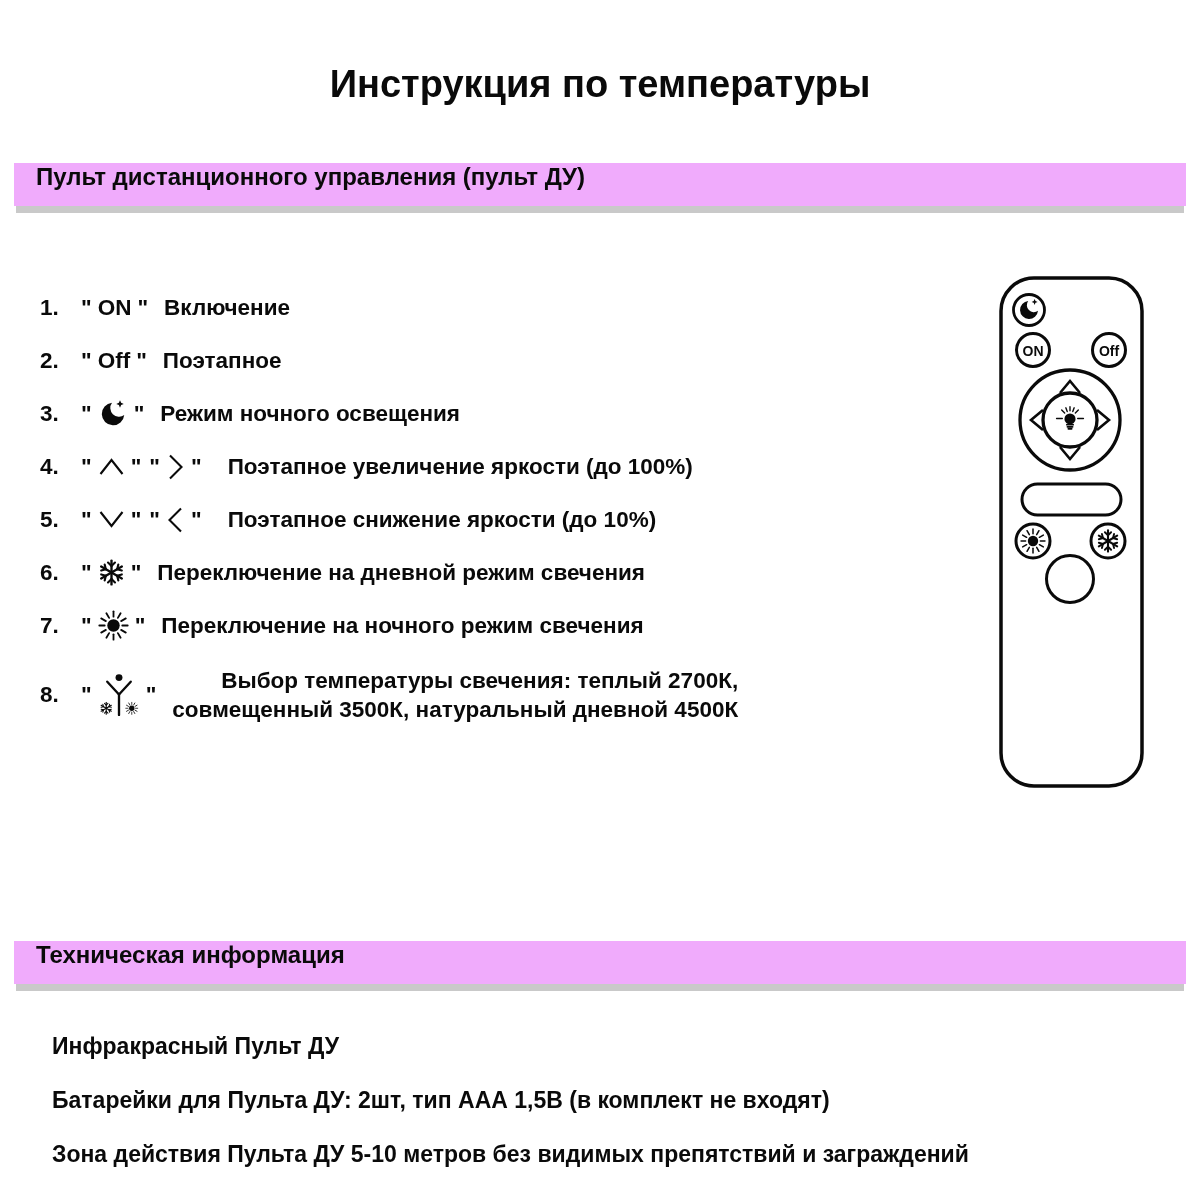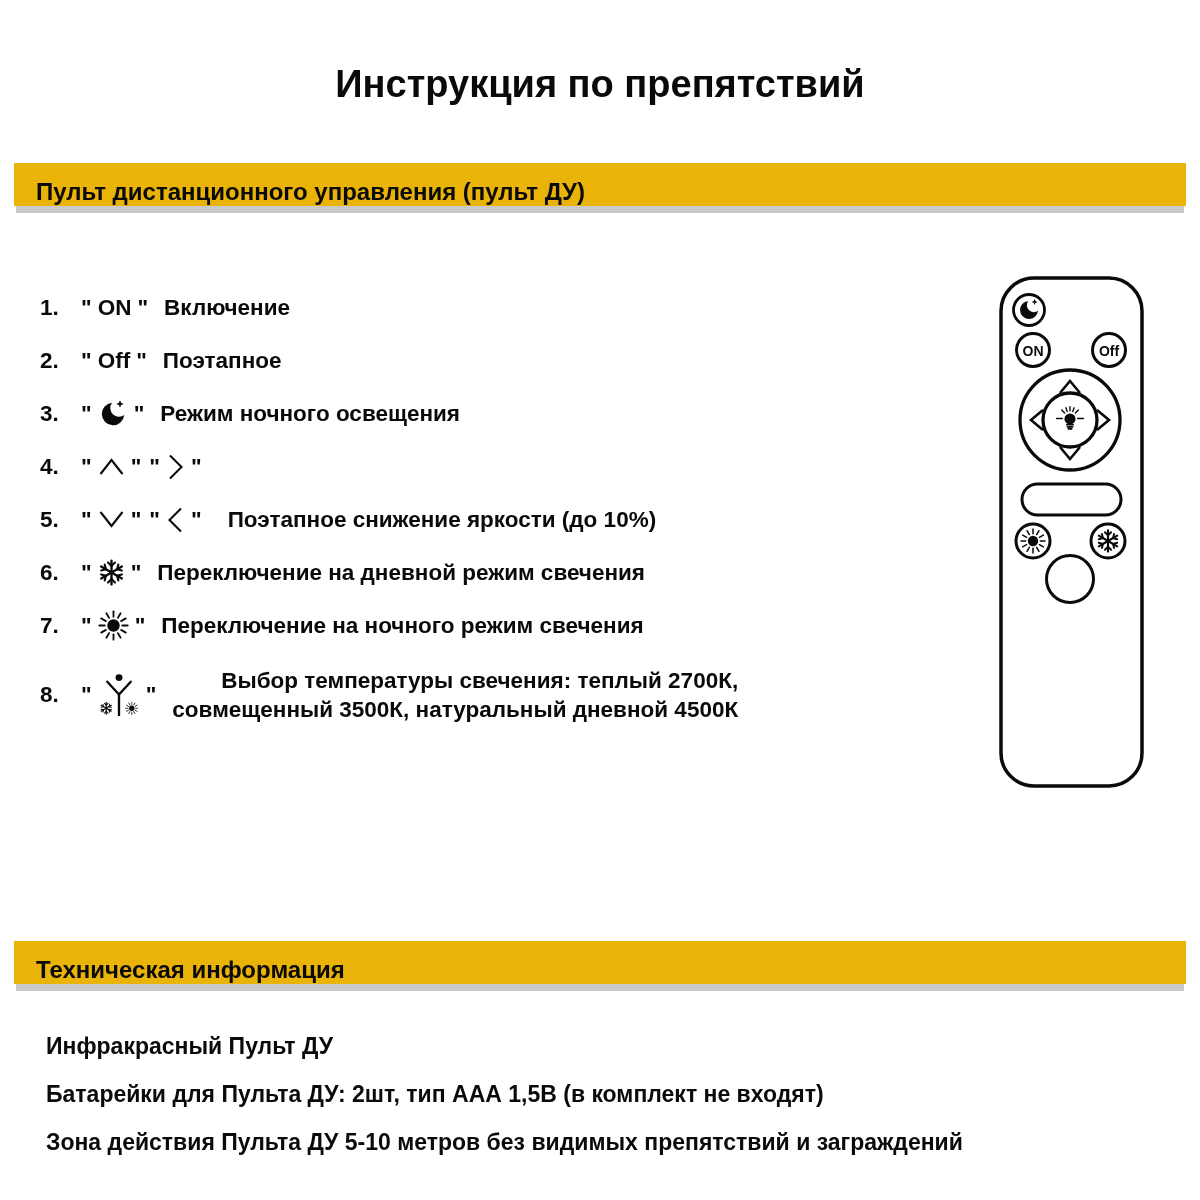"Инструкция по препятствий" h1.page-title { text: препятствий -> температуры }
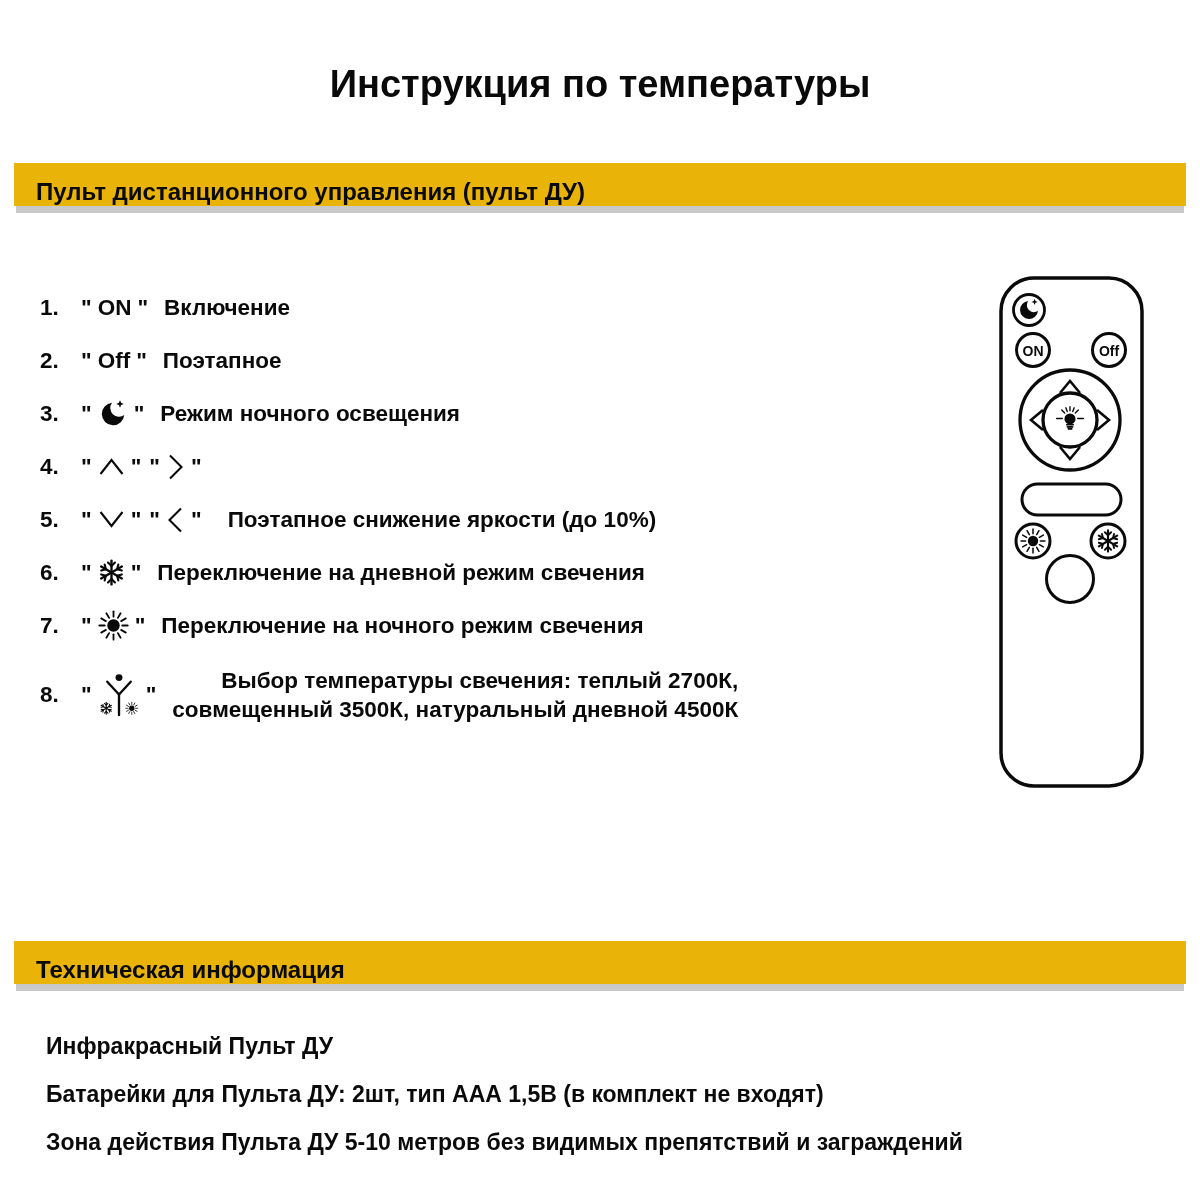"Пульт дистанционного управления (пульт" .section-bar { align-items: flex-end -> flex-start; background: #eab308 -> #f0abfc }
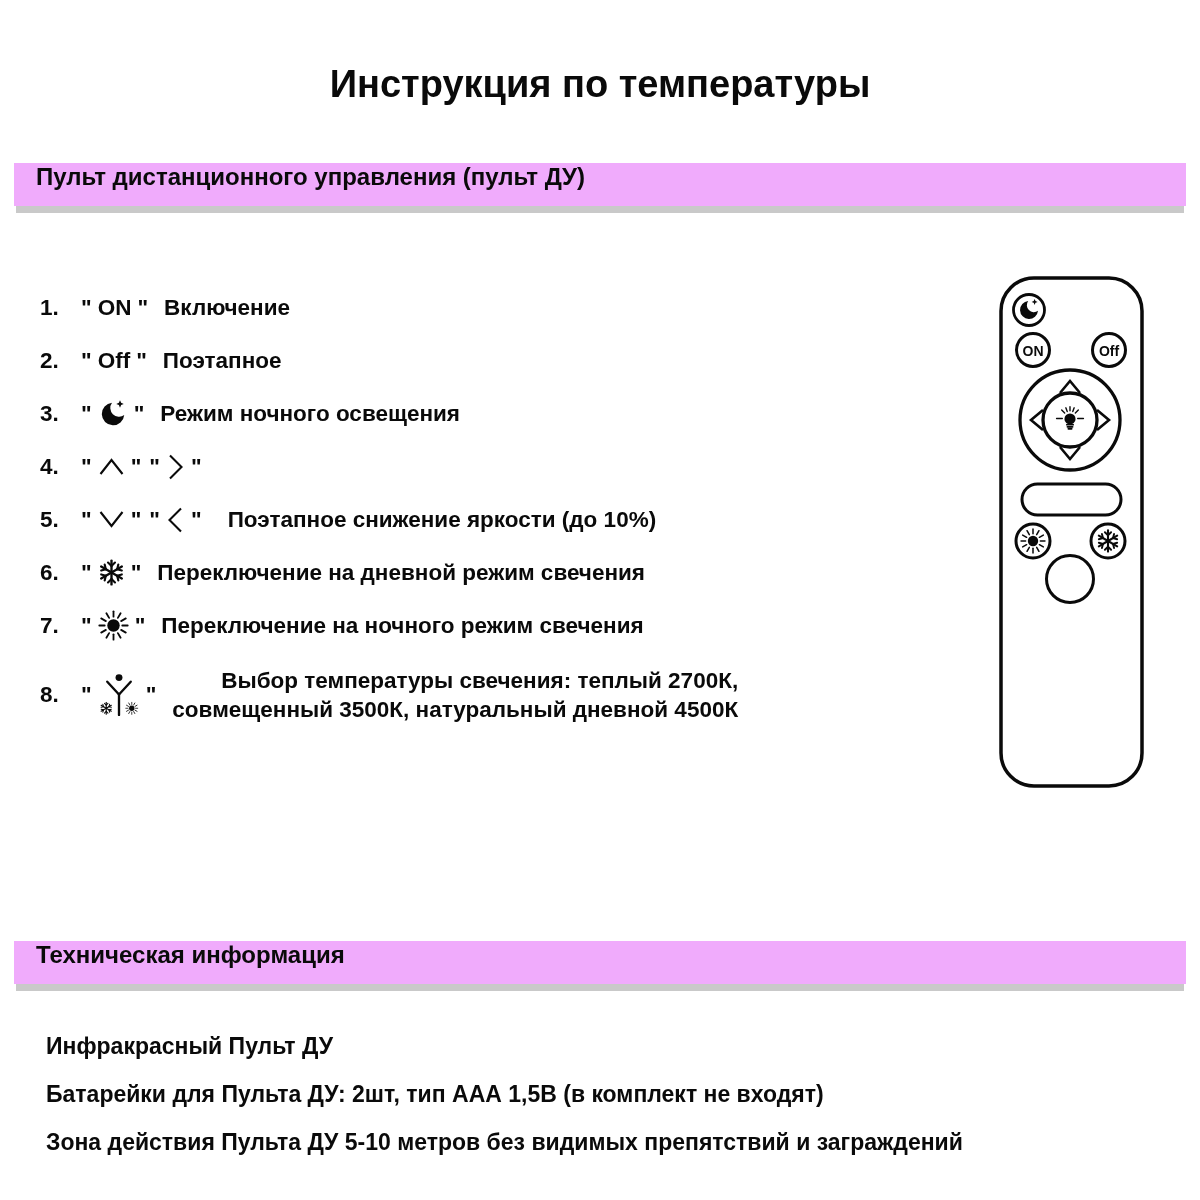"Поэтапное увеличение яркости (до 100%)" span.desc { html: none -> <span>Поэтапное увеличение яркости (до 100%)</span> }
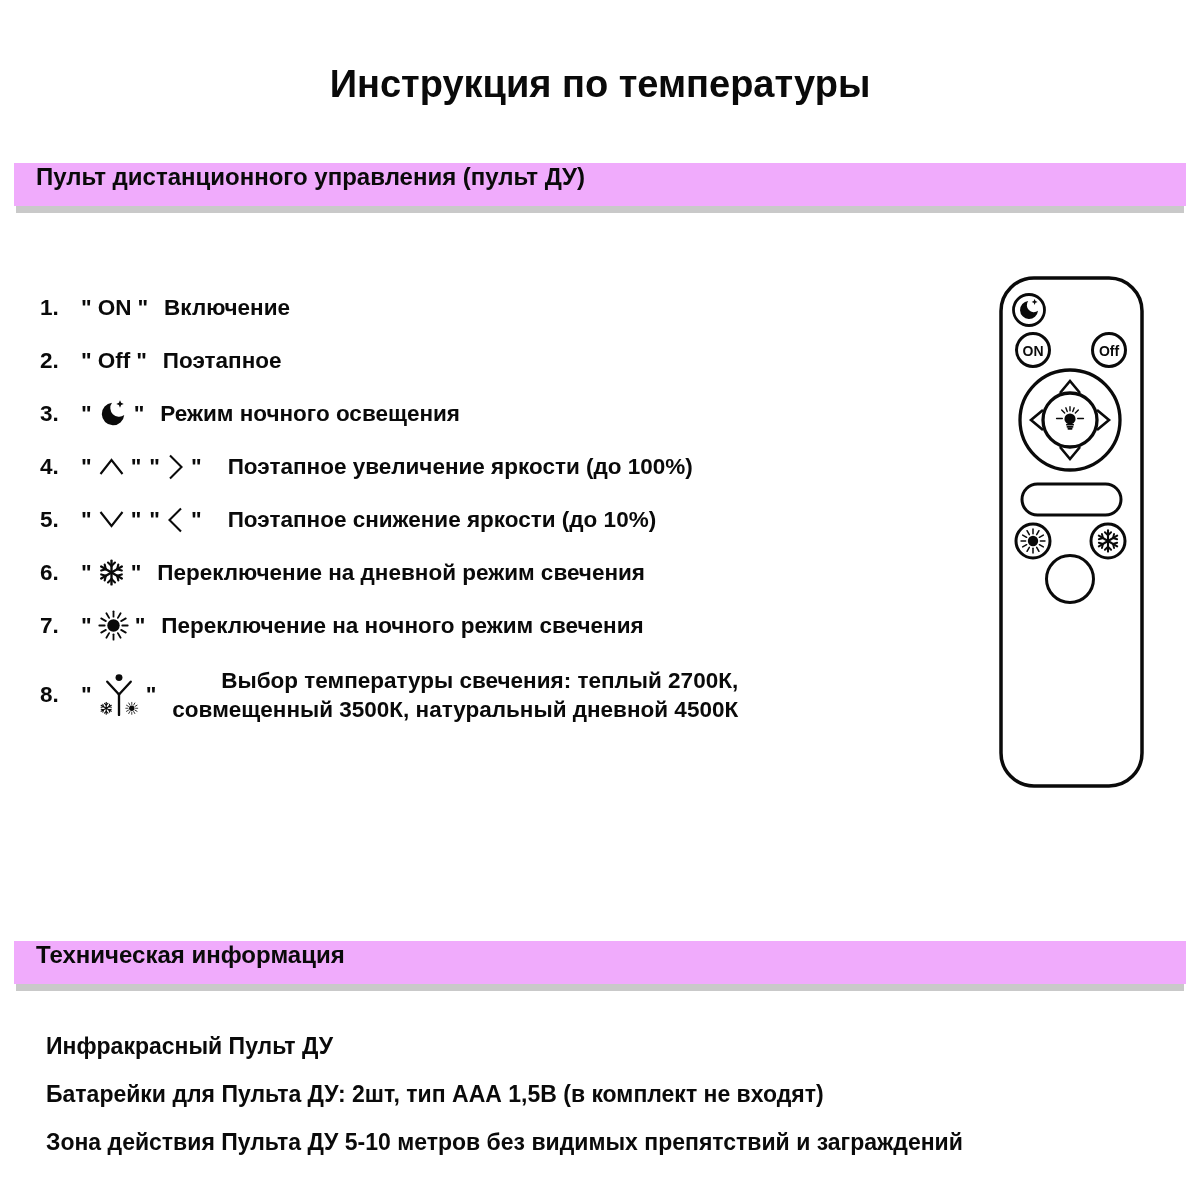"Инфракрасный Пульт ДУ" .tech-lines p { margin: 6px -> 12px }
